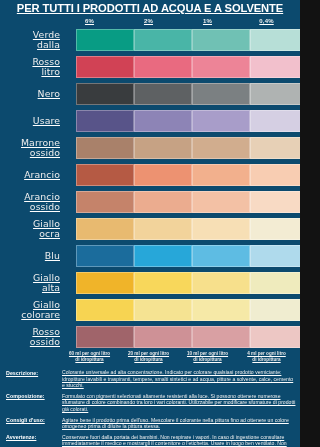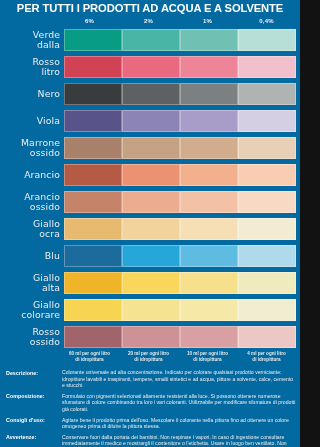"PER TUTTI I PRODOTTI AD" .sheet { background: #0369a1 -> #0c4a6e; text-decoration: none -> underline }
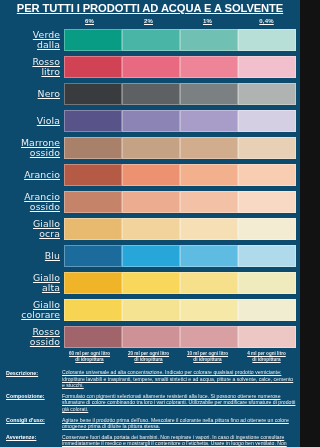"Verde" .row-label { padding-right: 4px -> 16px }
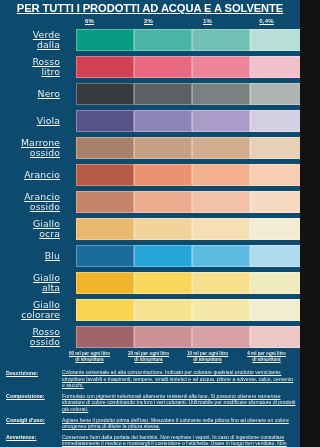"Viola" span { text: Viola -> Usare }
